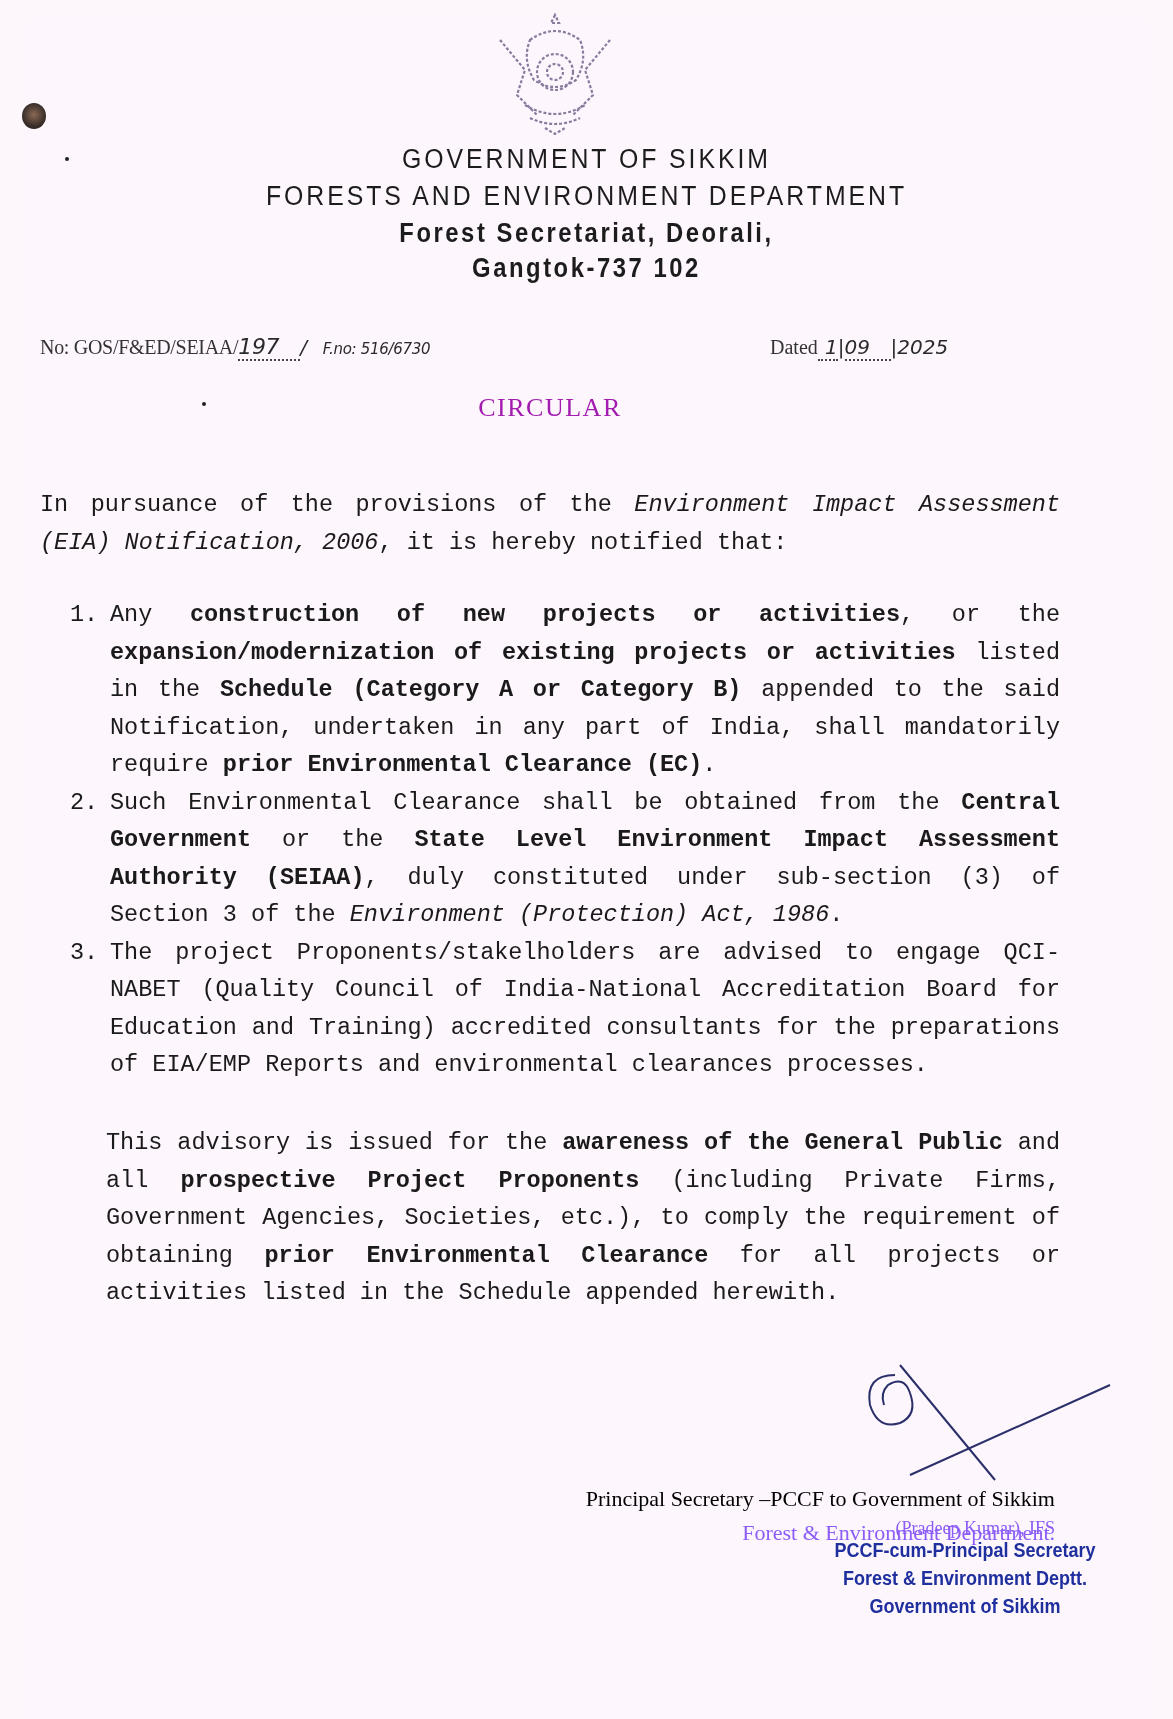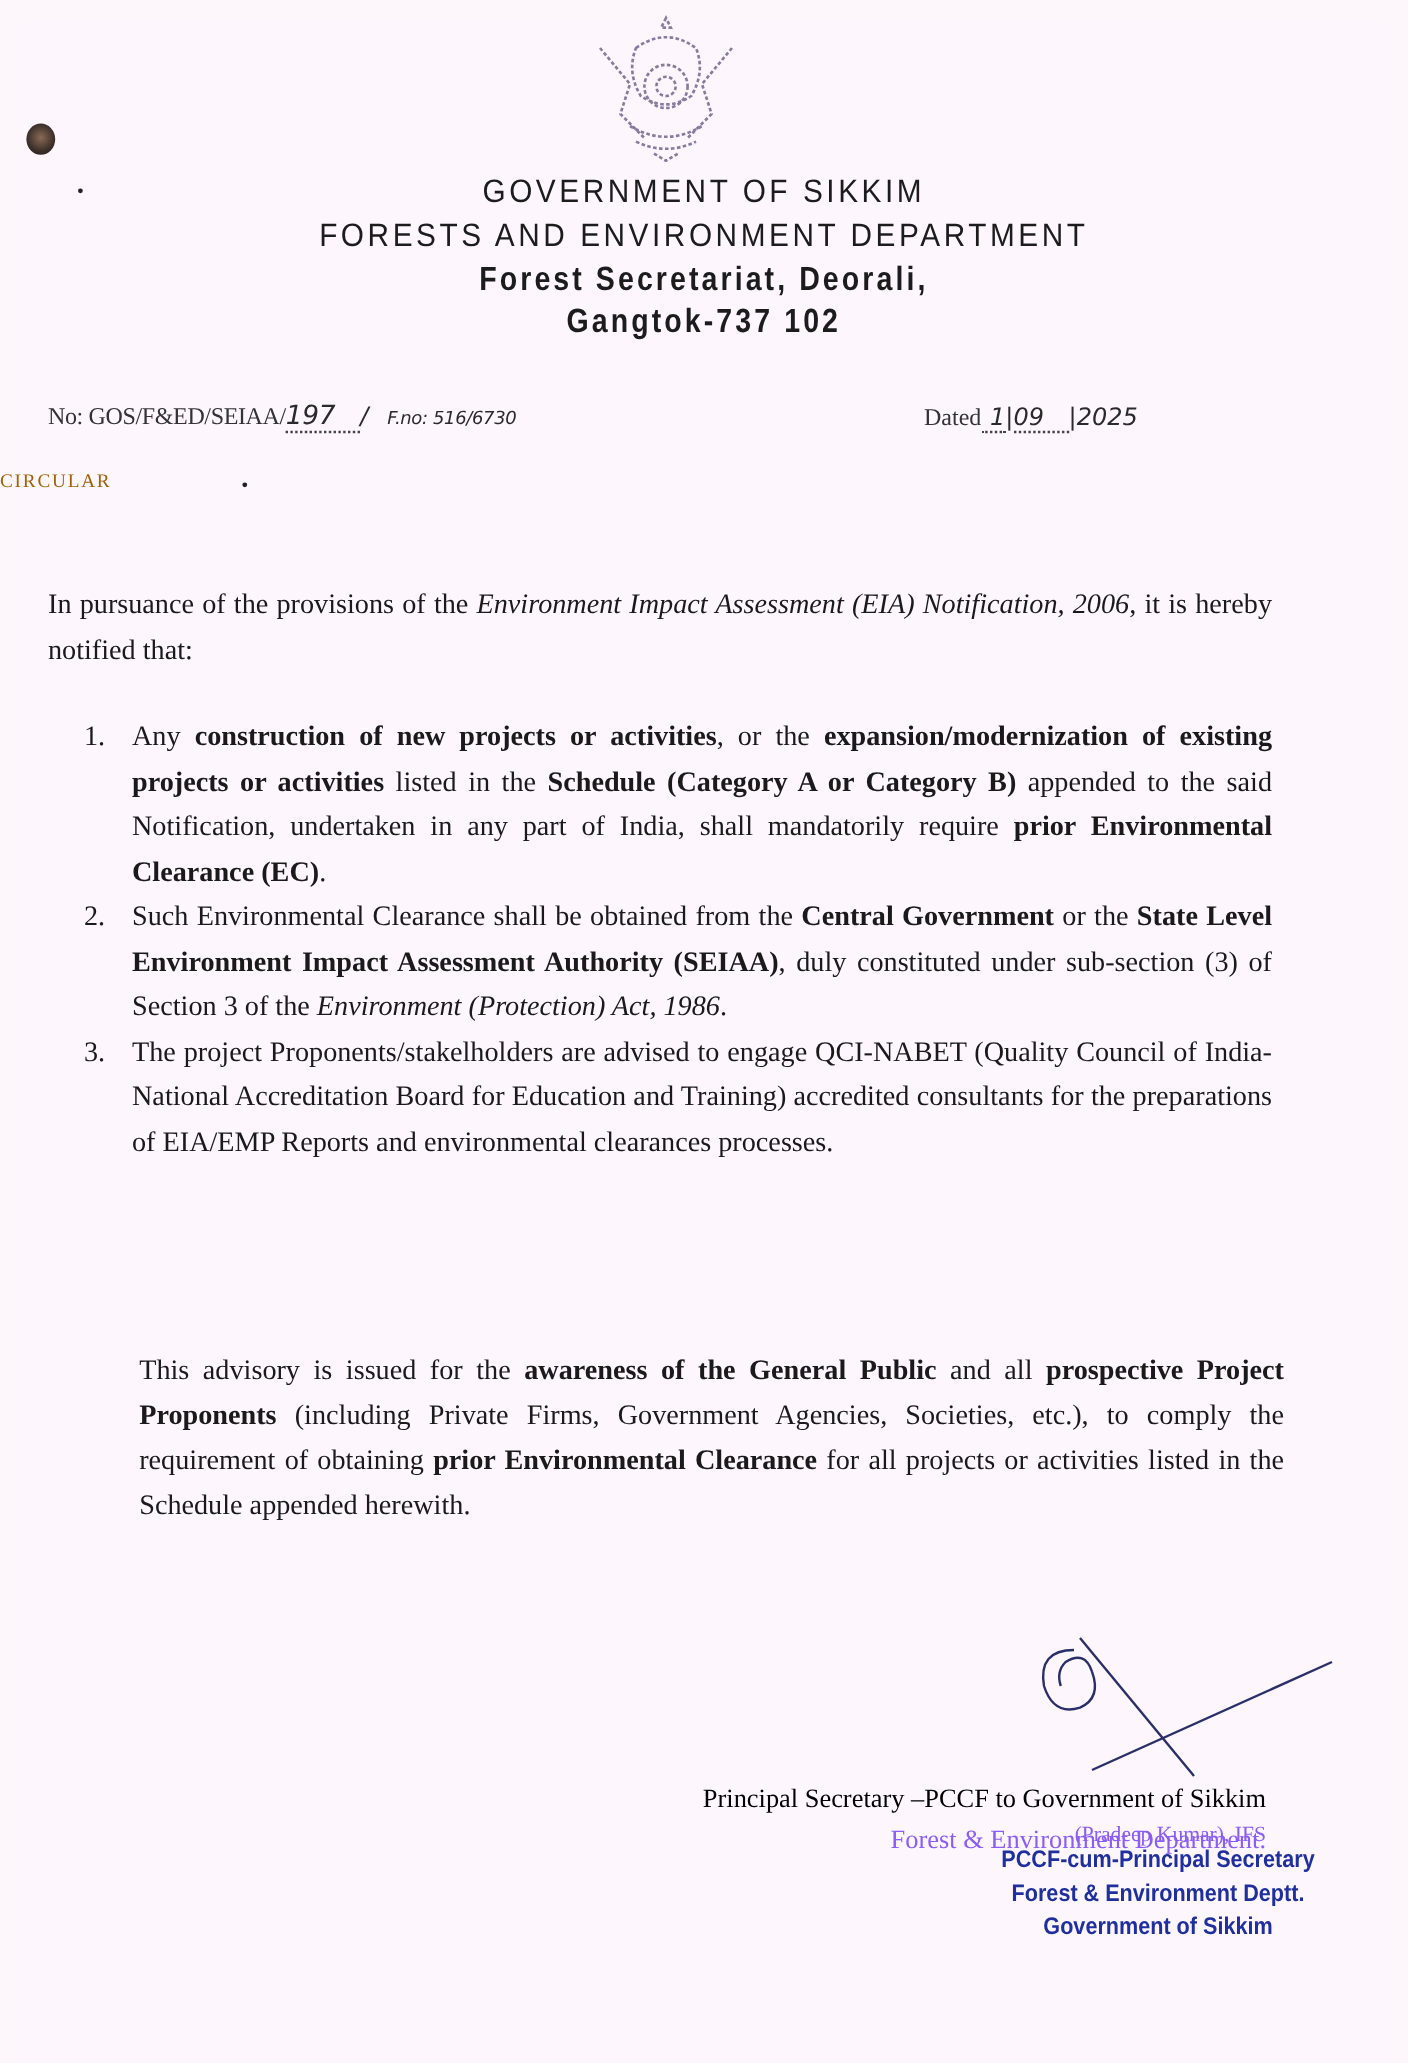"CIRCULAR" .title { color: #a16207 -> #a21caf; font-size: 16px -> 26px; text-align: none -> center }
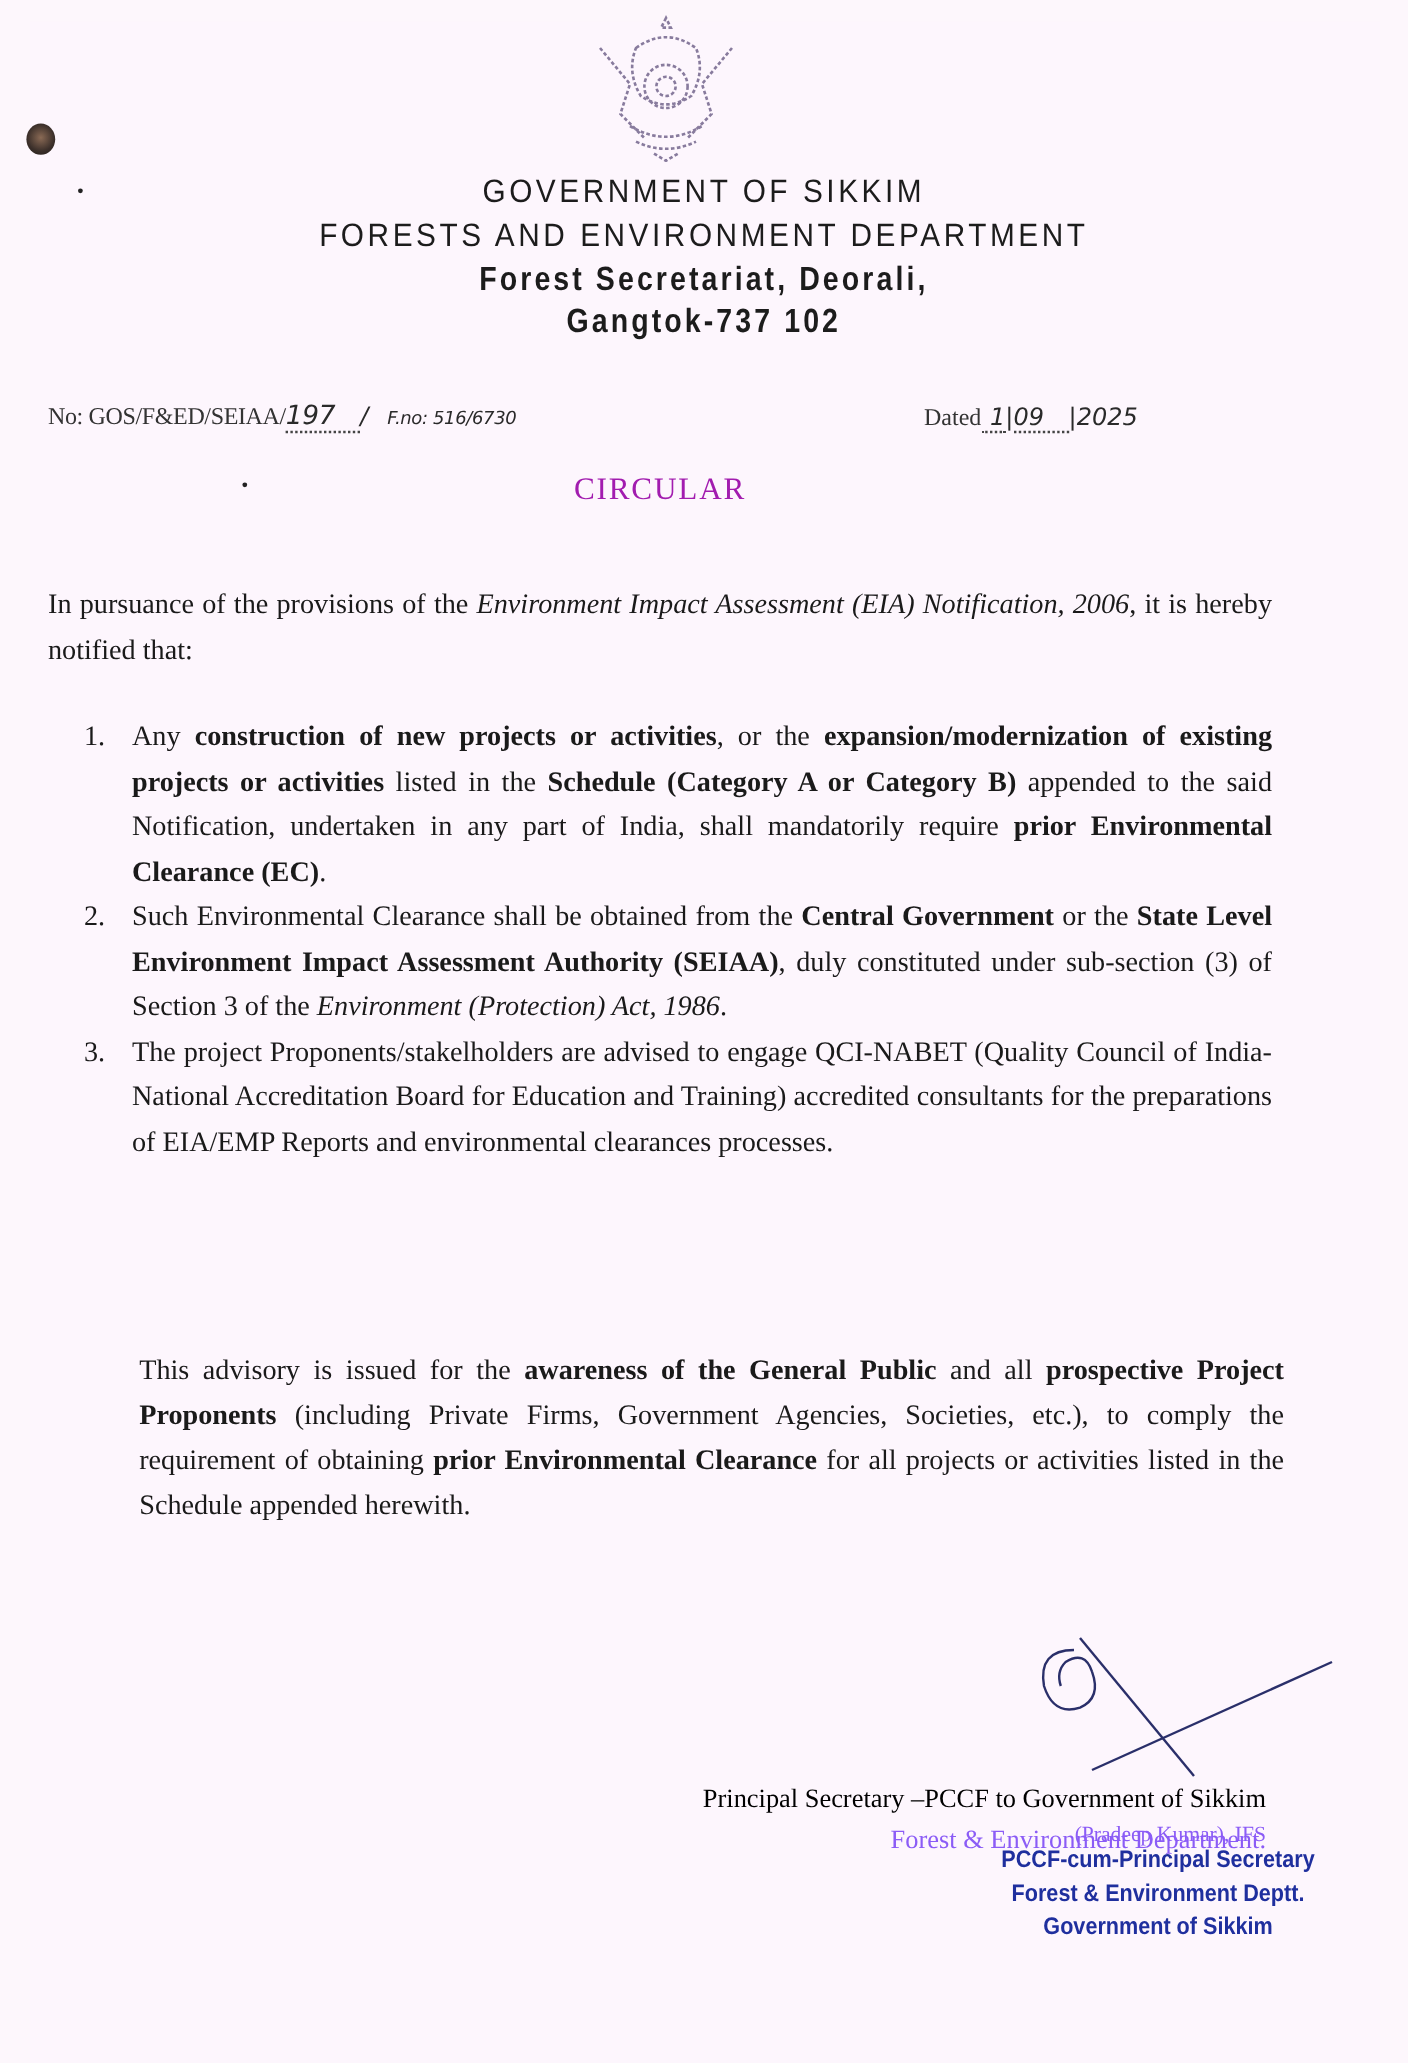"In pursuance of the provisions" .body-text { font-family: Liberation Serif, serif -> Liberation Mono, monospace }
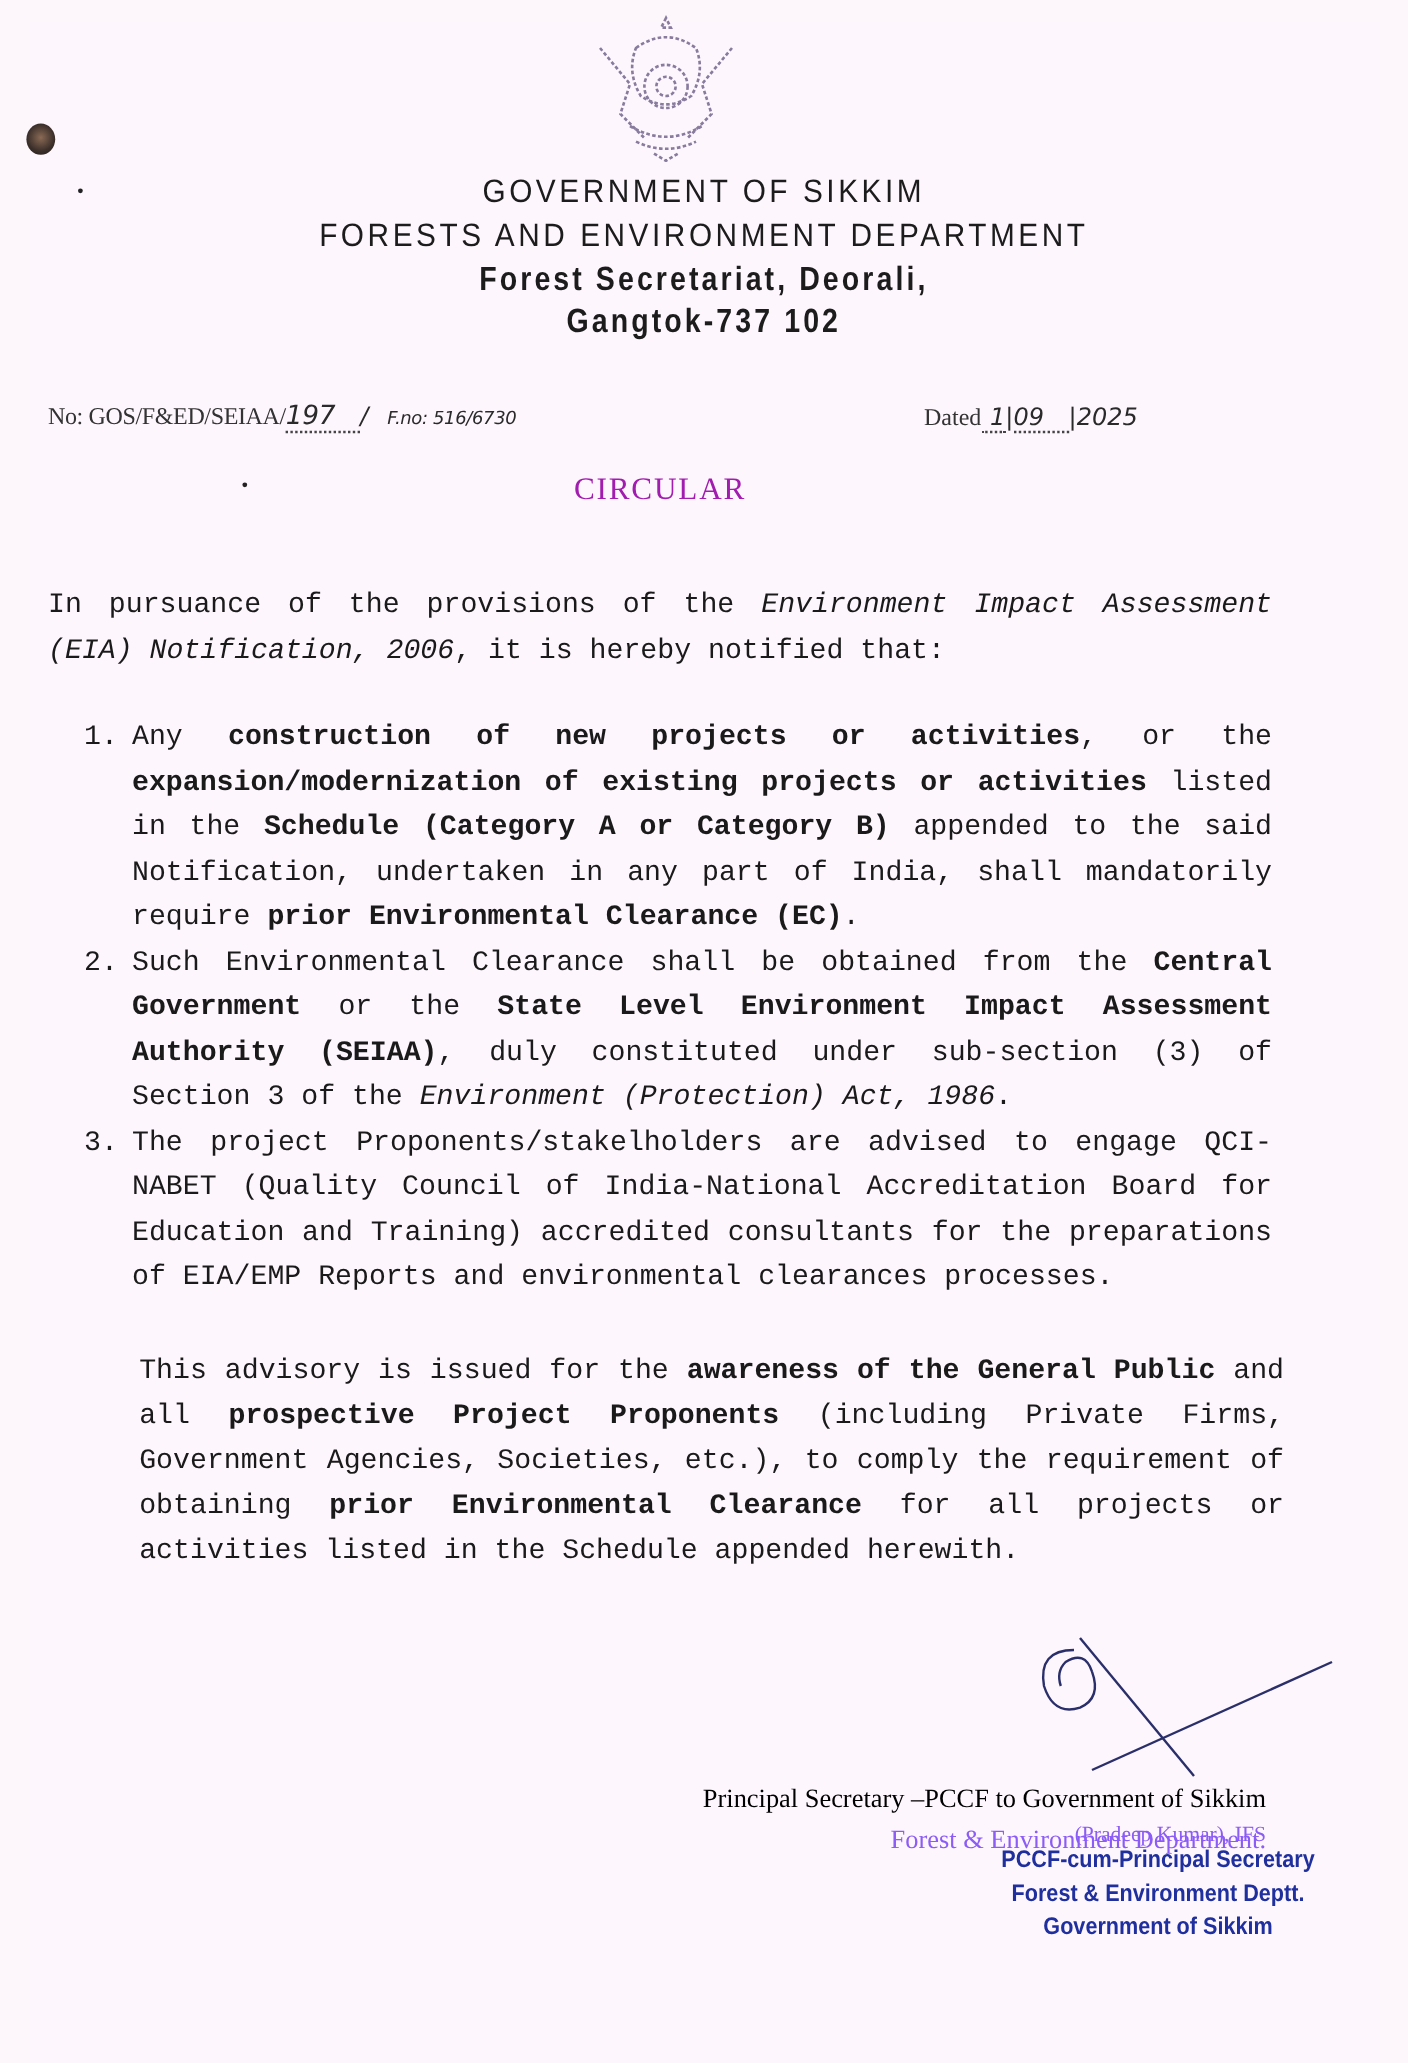"This advisory is issued for" .advisory { left: 116px -> 106px }
